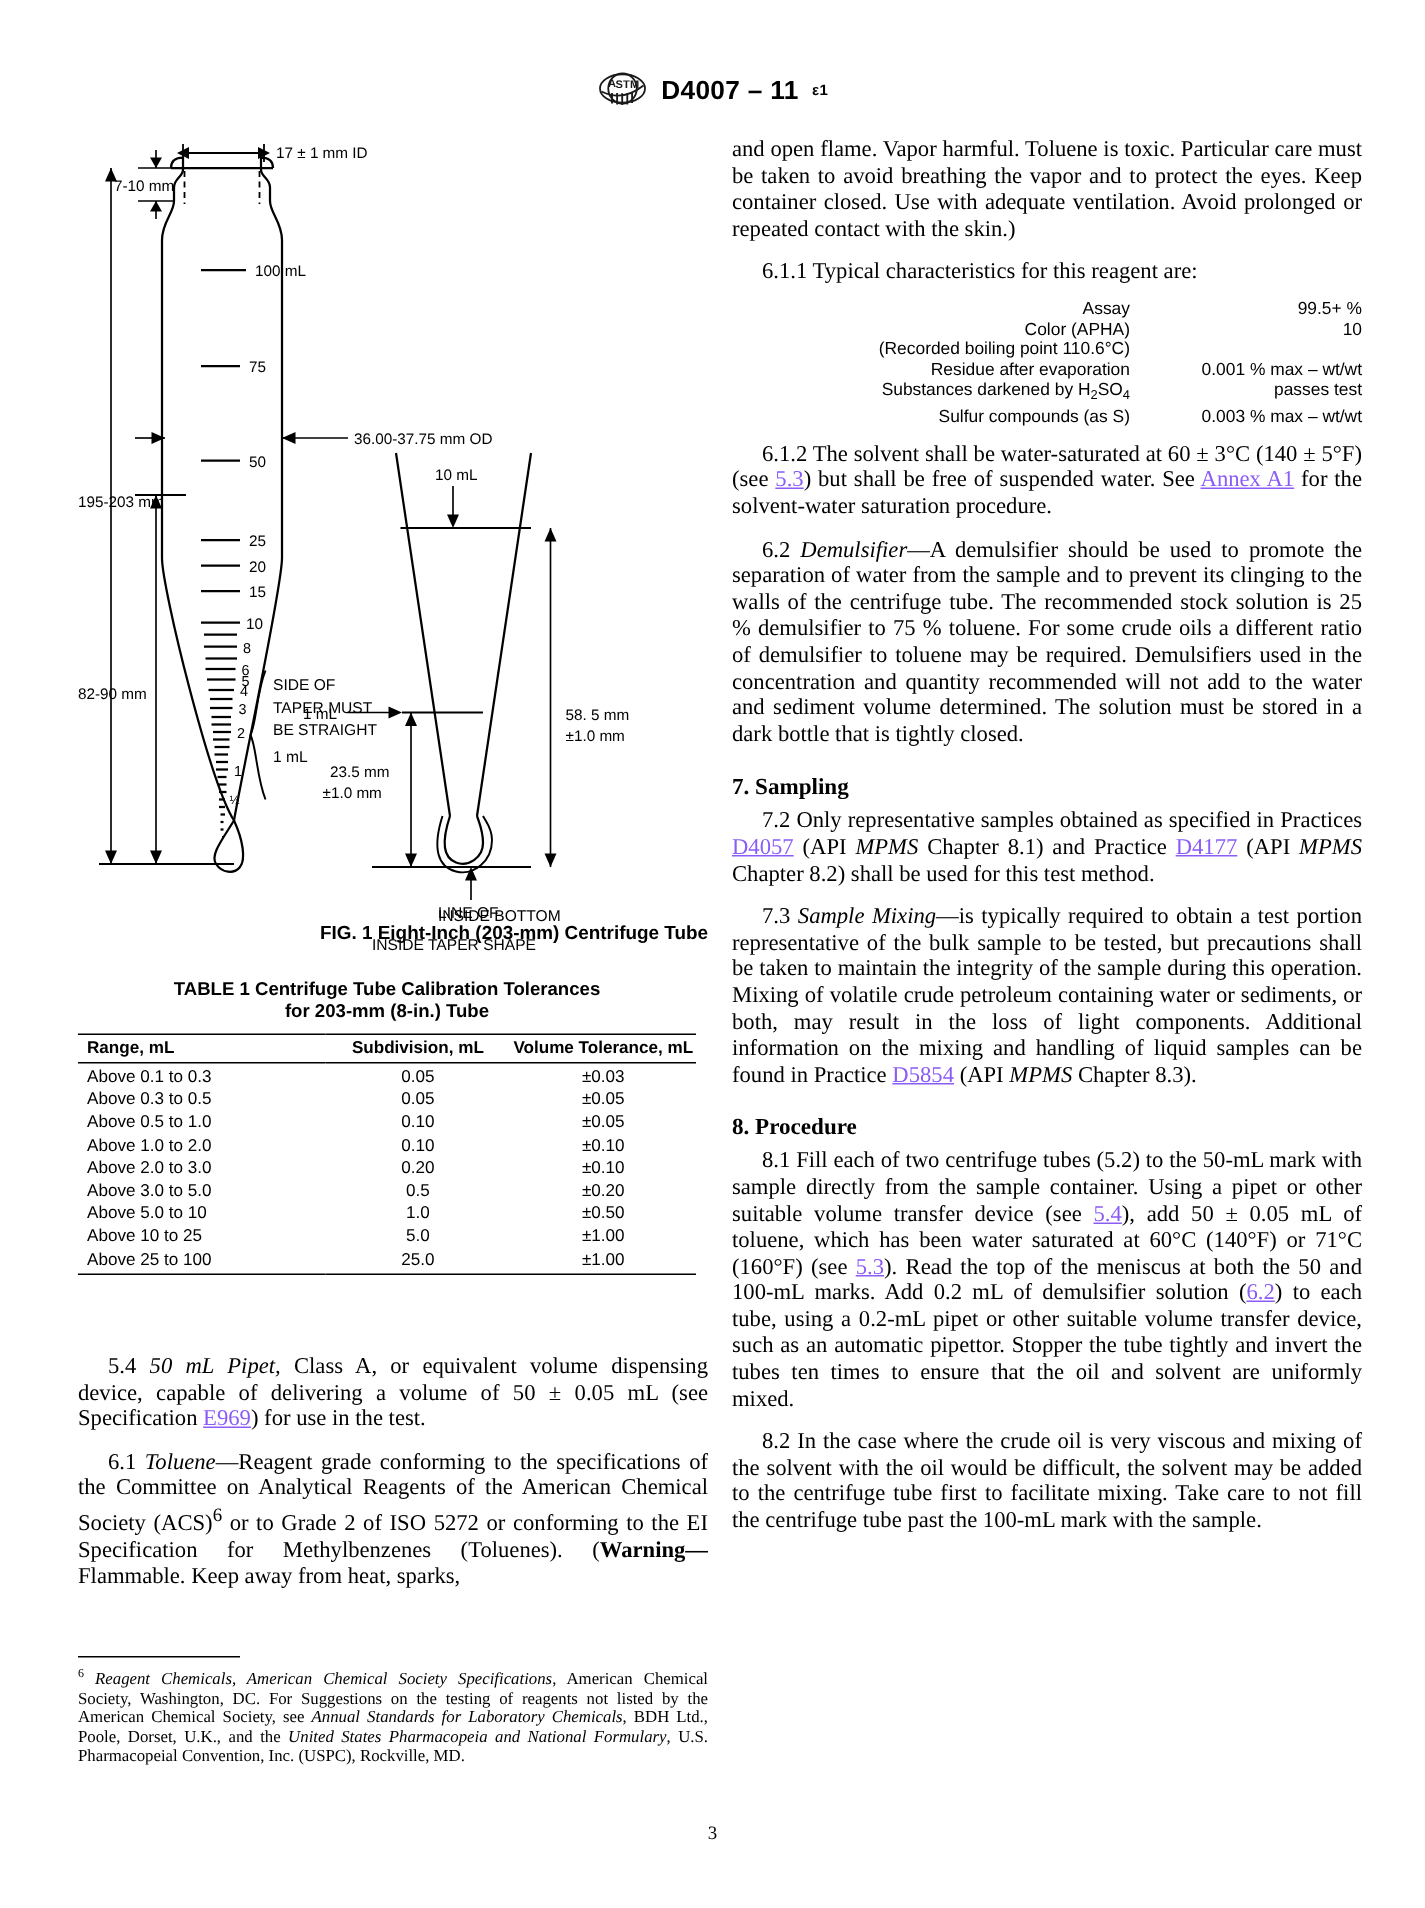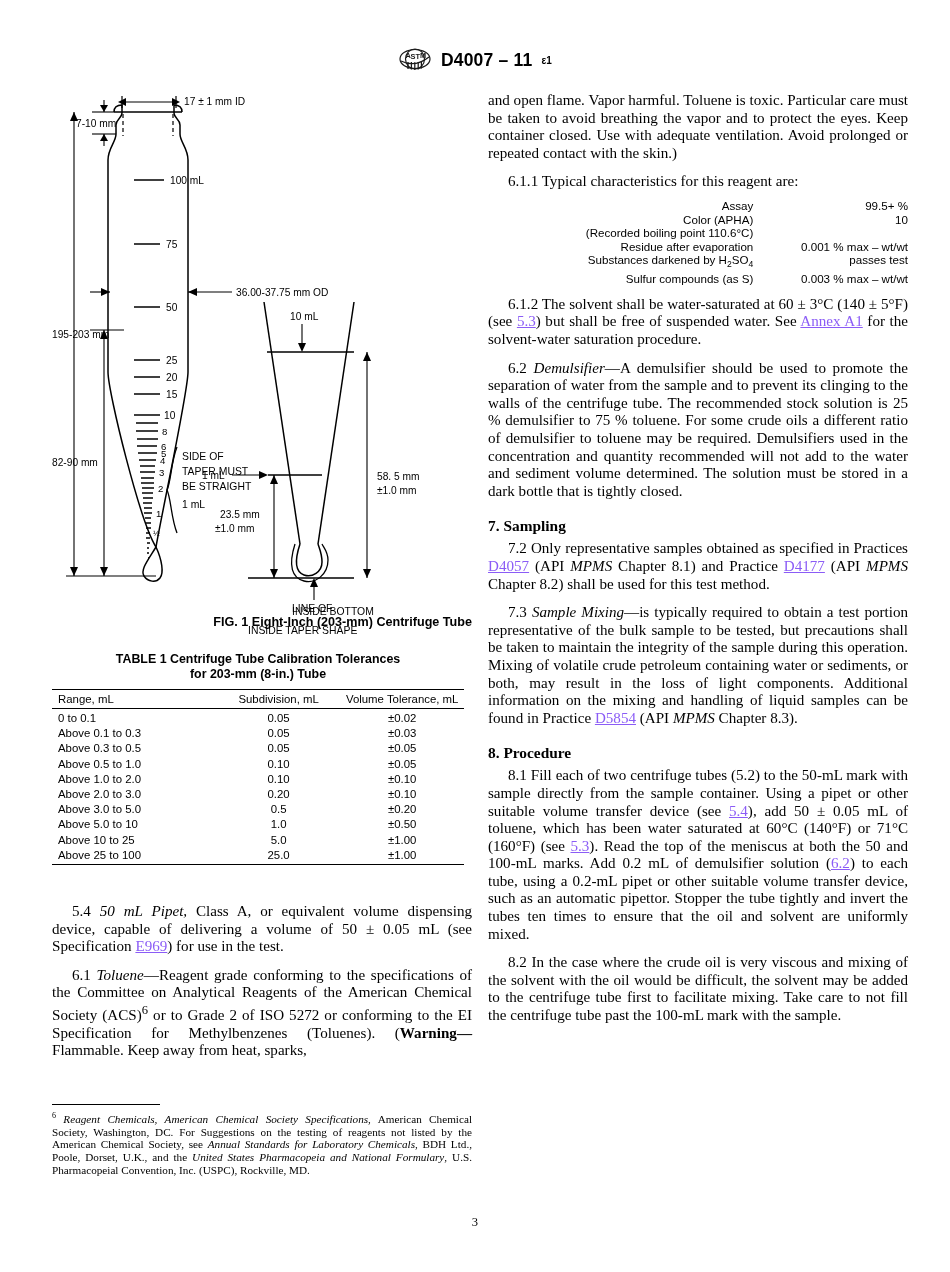"Range, mL" table.t1 thead th { font-weight: normal -> bold }
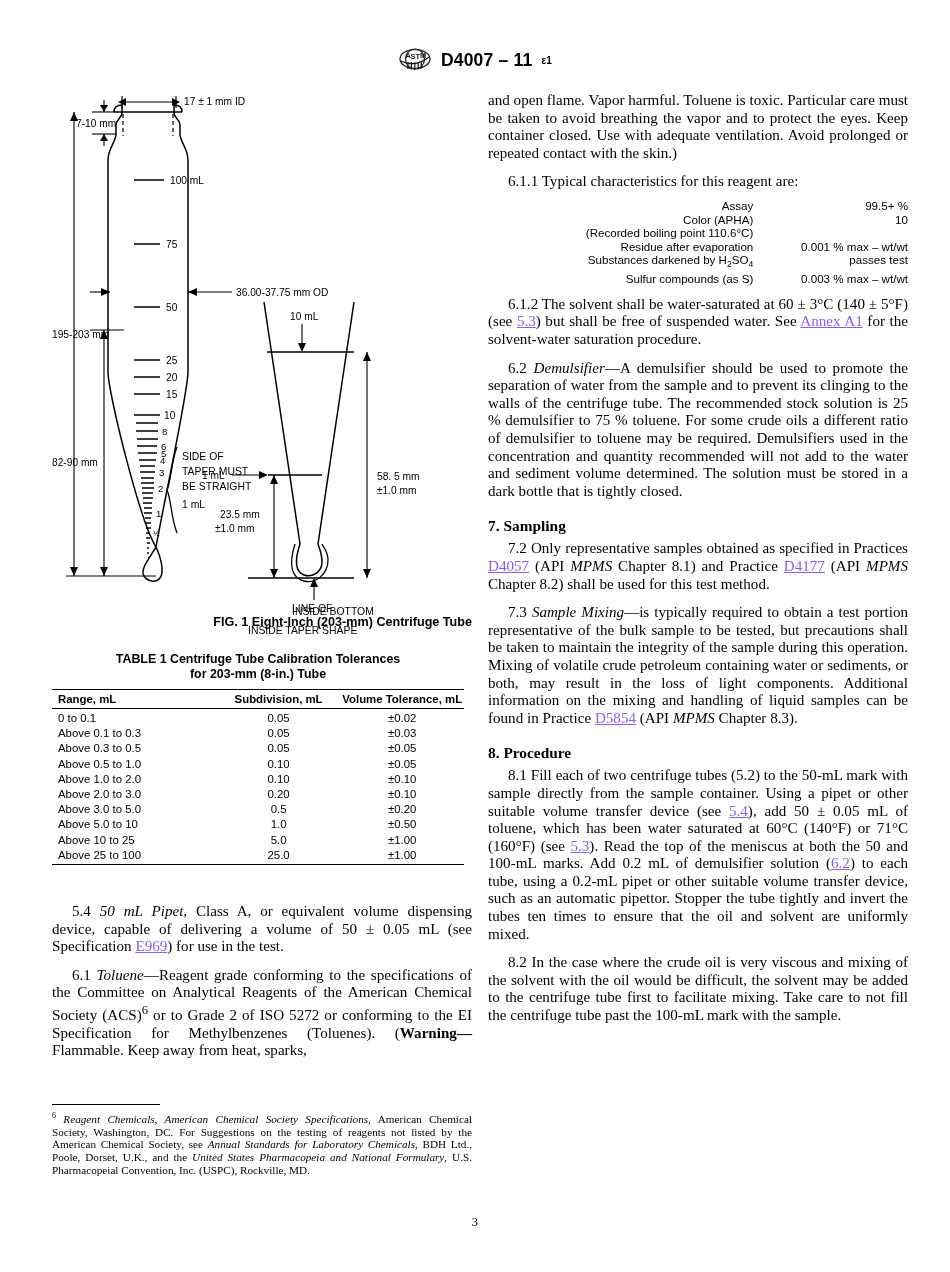"0 to 0.1" tr { html: <tr> <td>0 to 0.1</td> <td>0.05</td> <td>±0.02</td> </tr> -> none }
